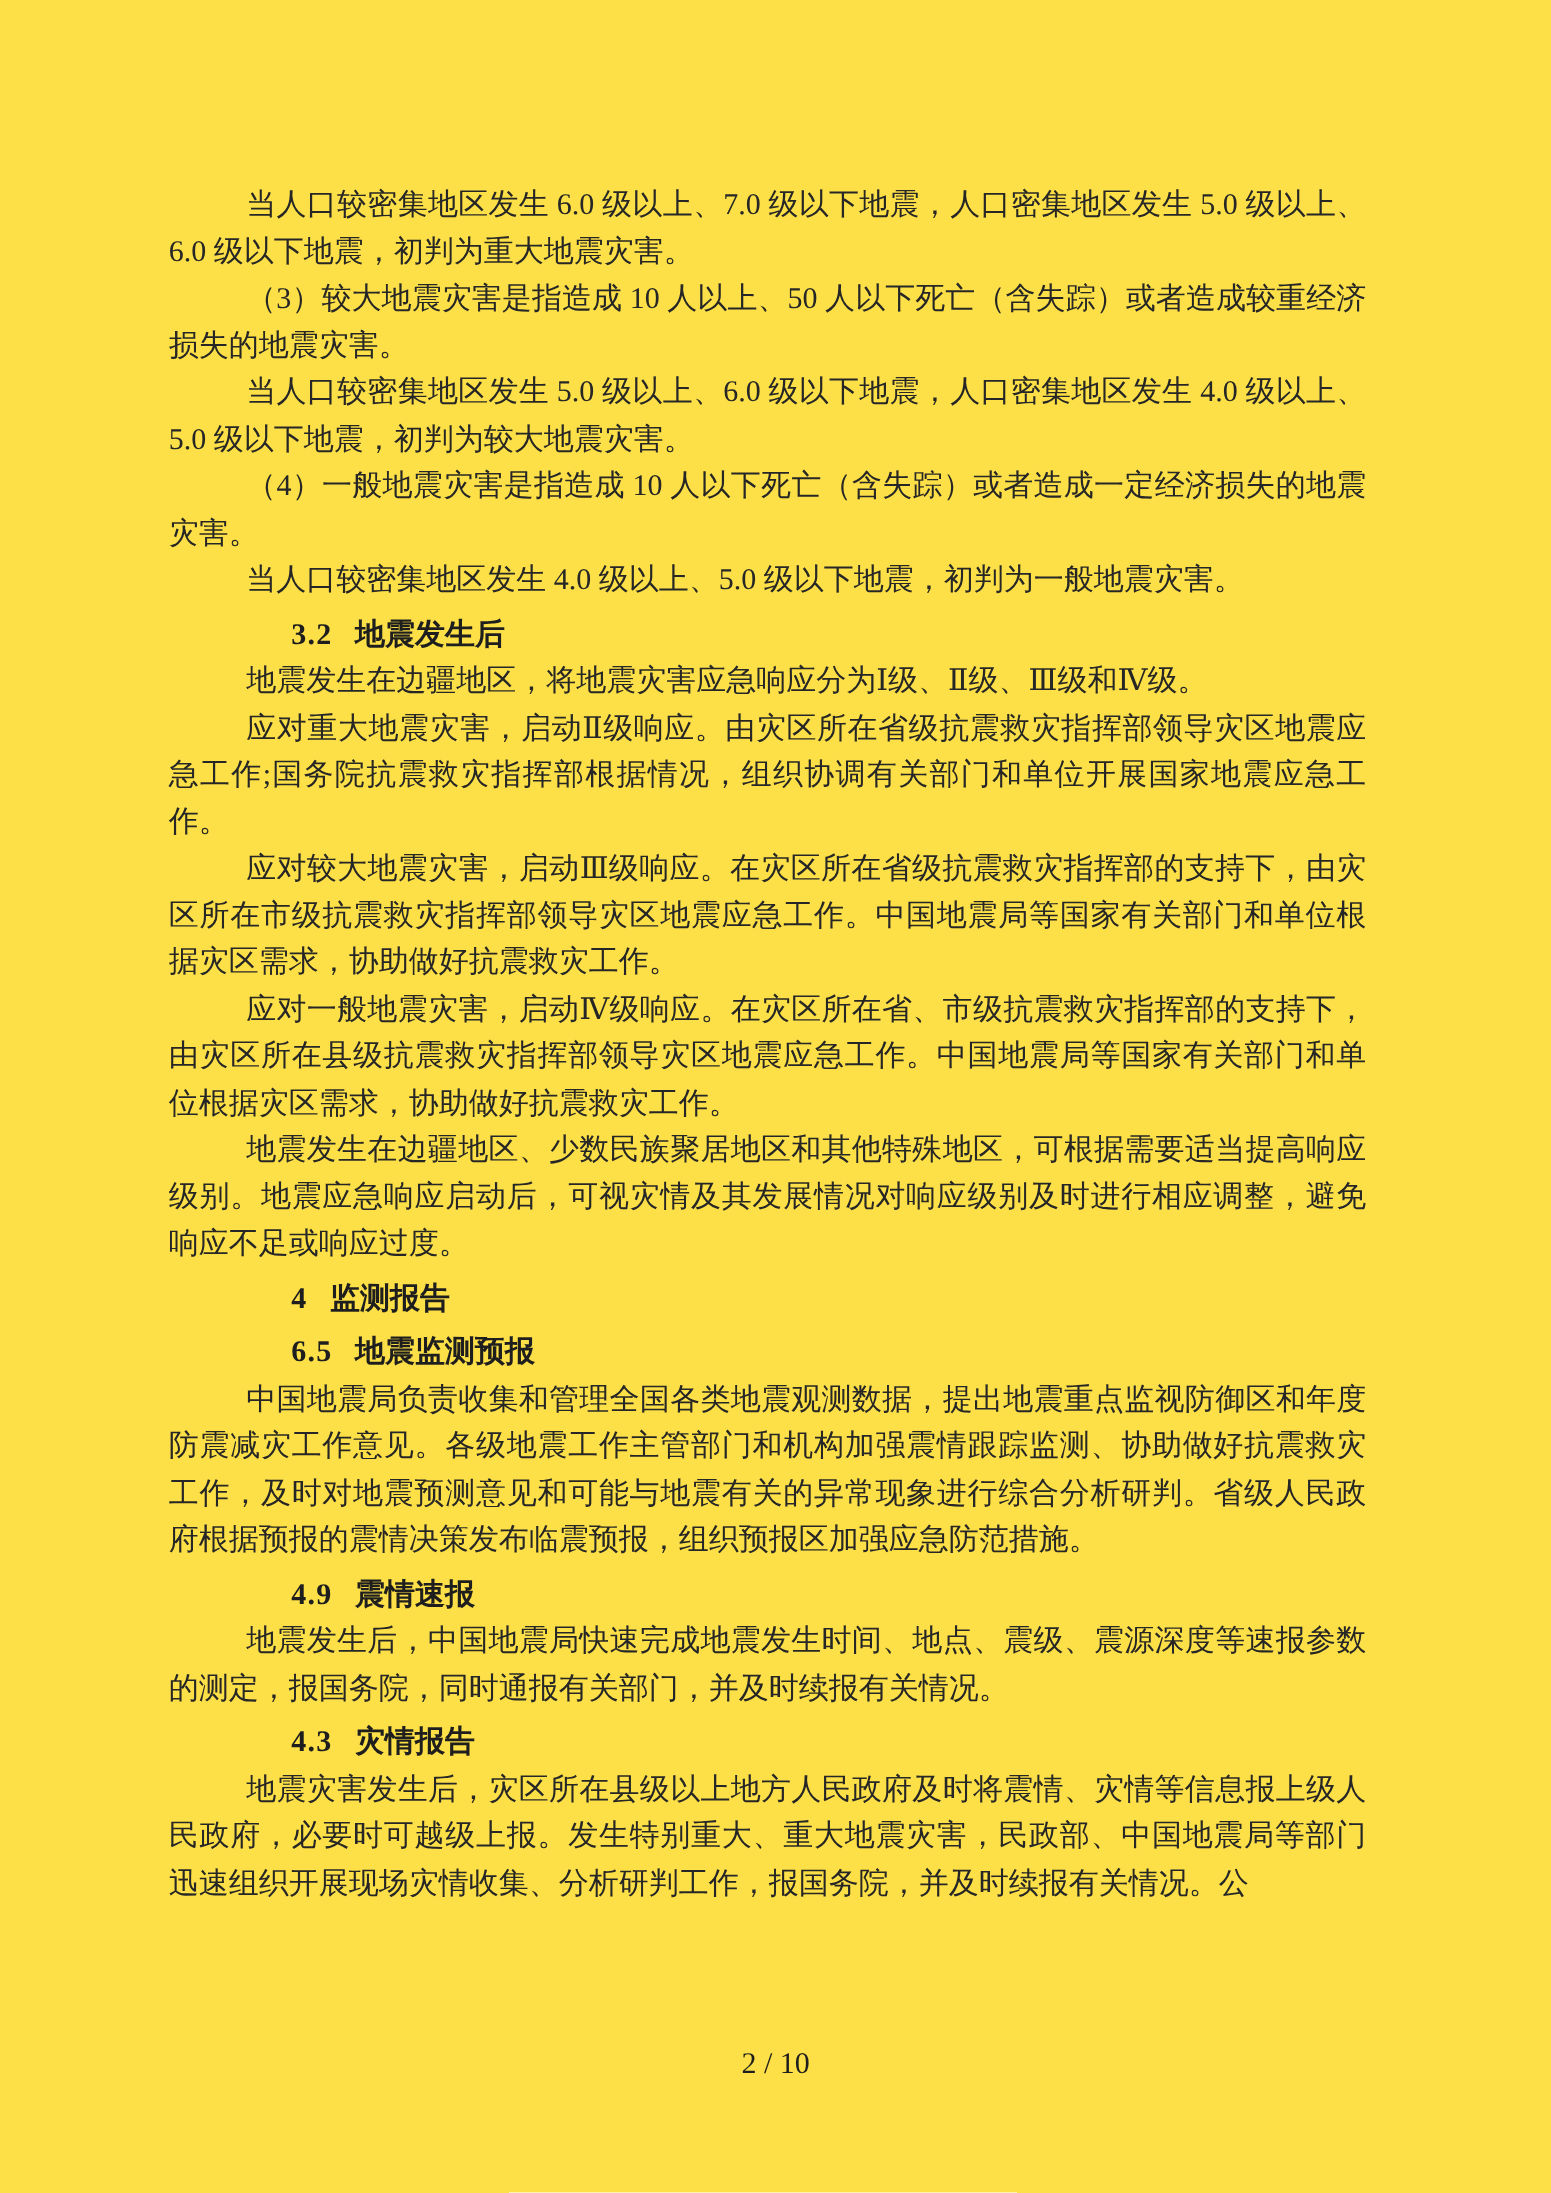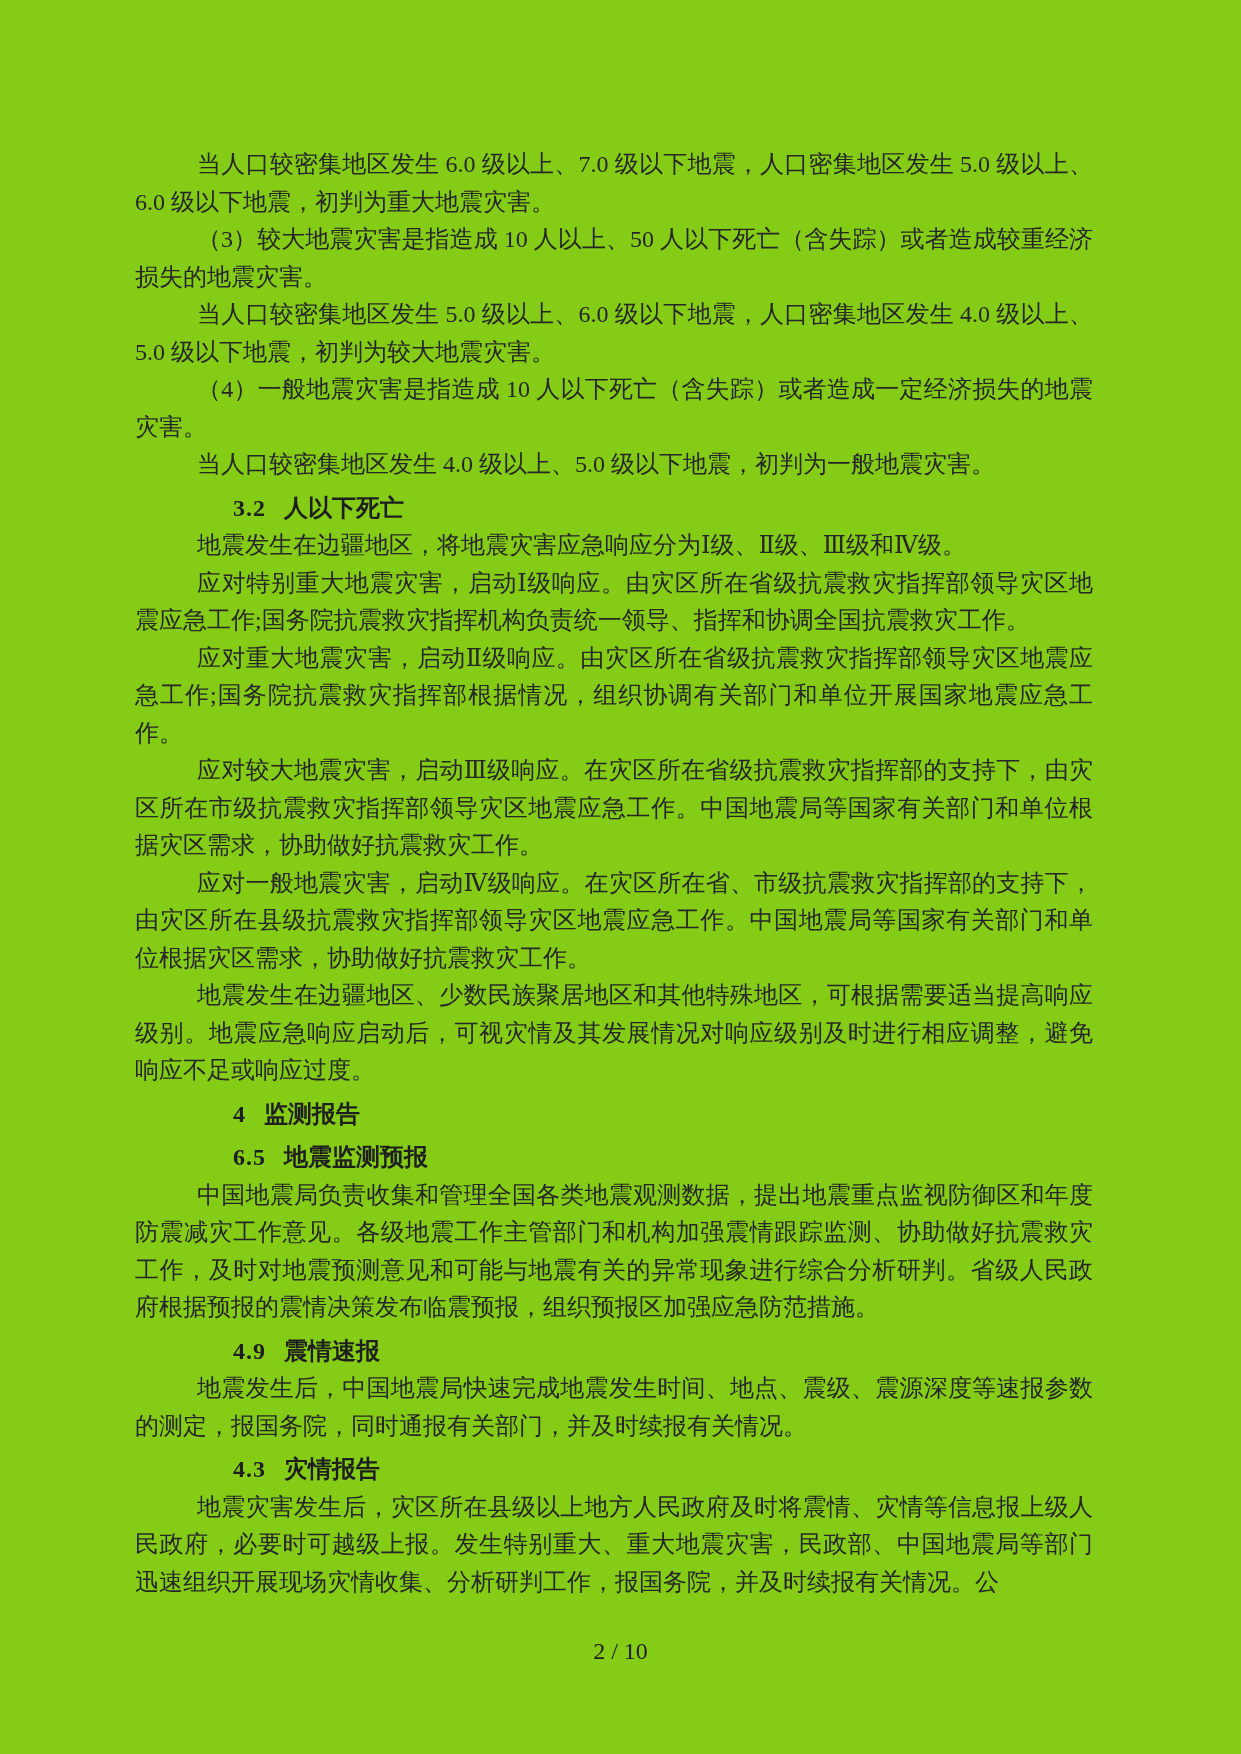"当人口较密集地区发生 6.0 级以上、7.0 级以下地震，人口密集地区发生" .page { background: #84cc16 -> #fde047 }
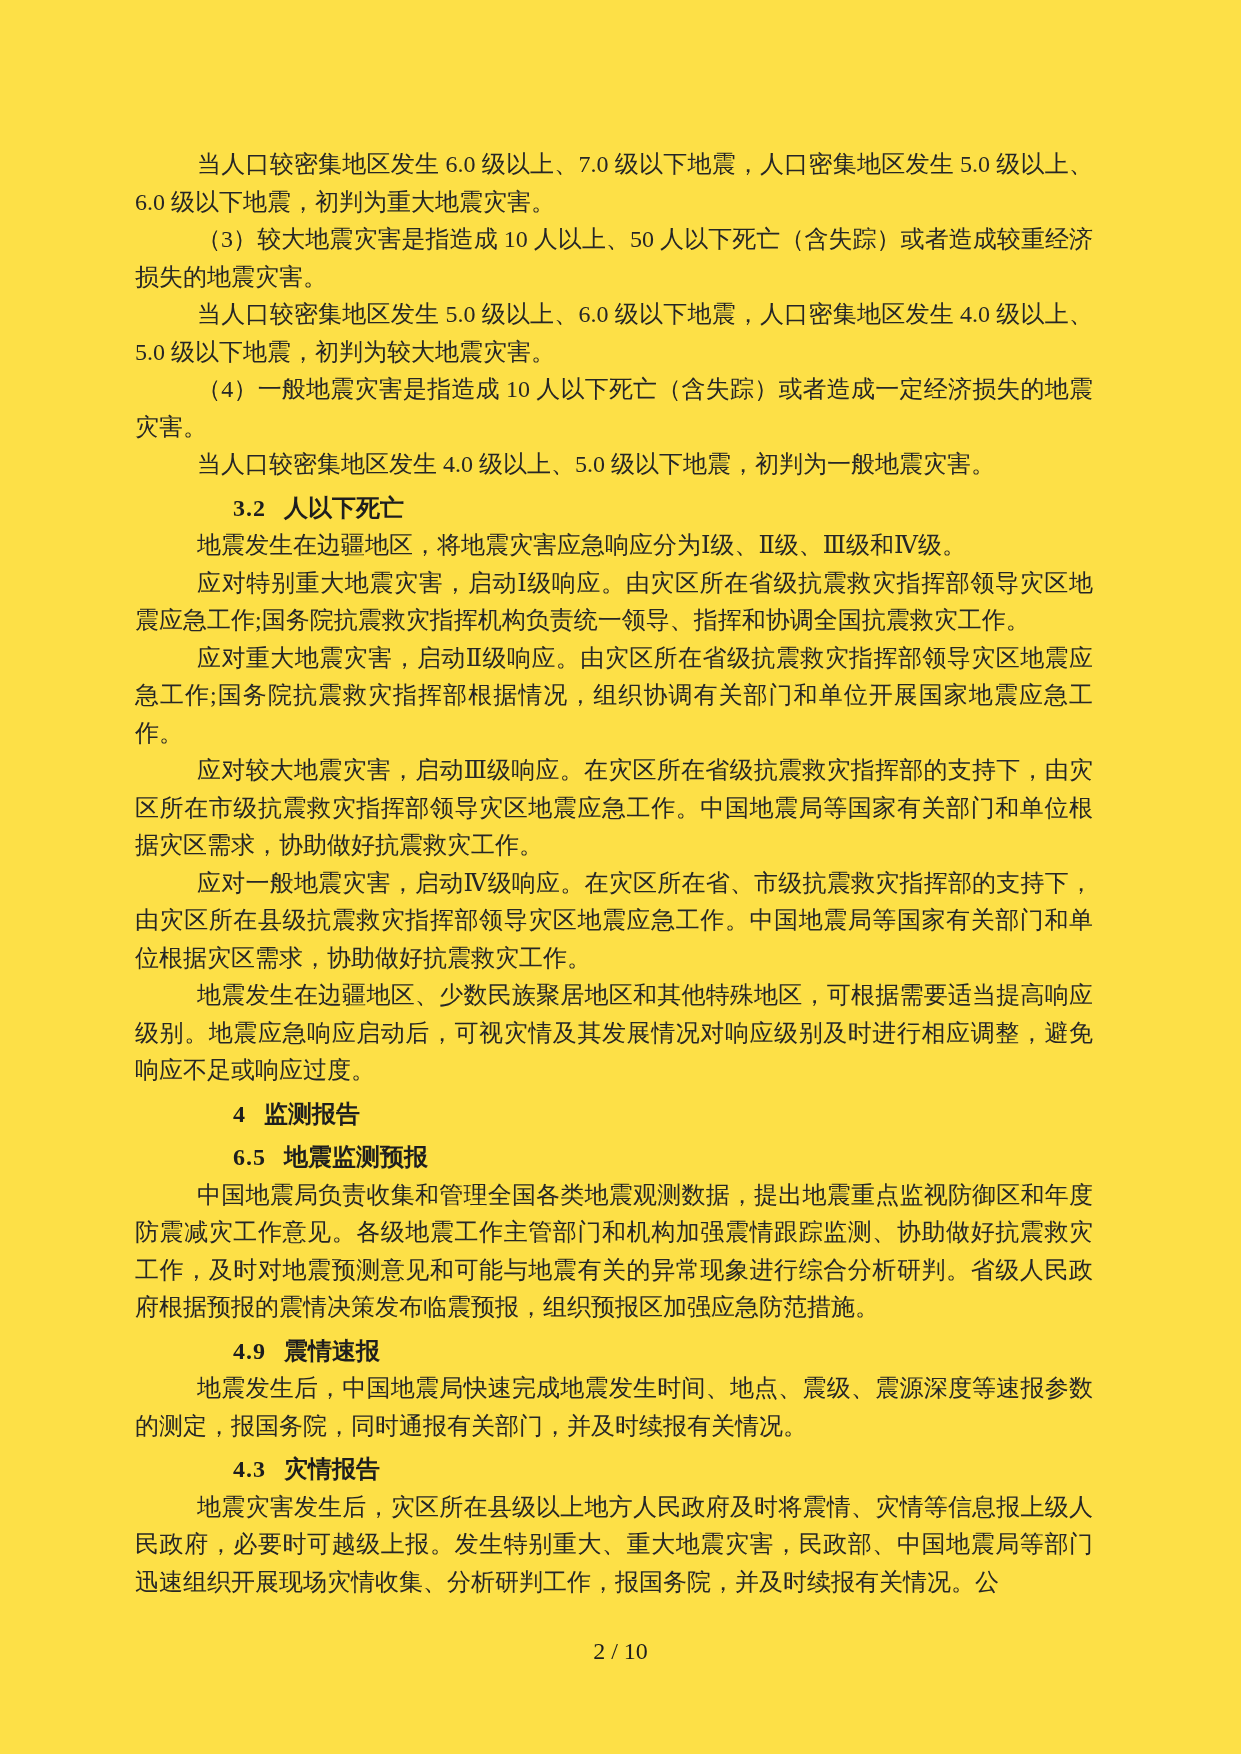"人以下死亡" span.h-title { text: 人以下死亡 -> 地震发生后 }
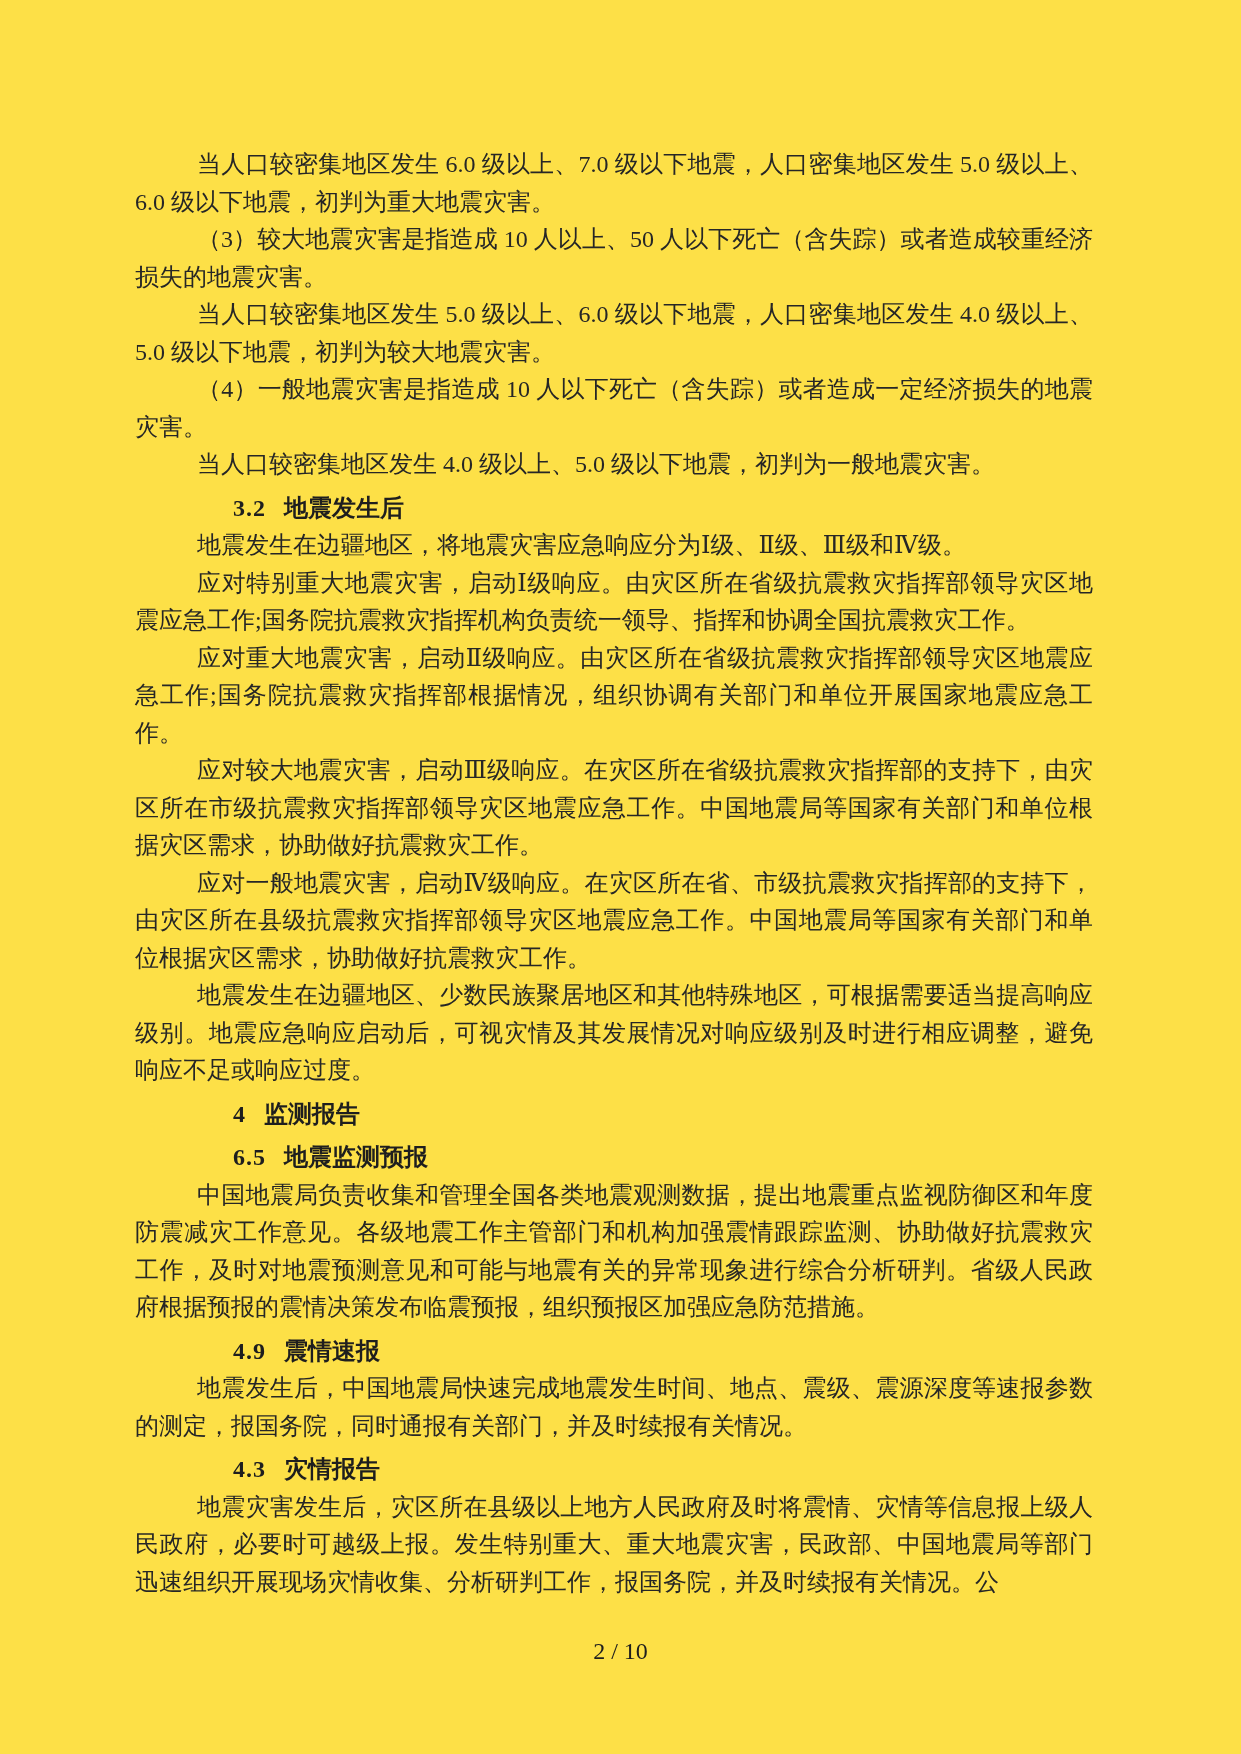"应对特别重大地震灾害，启动Ⅰ级响应。由灾区所在省级抗震救灾指挥部领导灾区地震应急" p.body-para { html: <p>应对特别重大地震灾害，启动Ⅰ级响应。由灾区所在省级抗震救灾指挥部领导灾区地震应急工作;国务院抗震救灾指挥机构负责统一领导、指挥和协调全国抗震救灾工作。</p> -> none }
